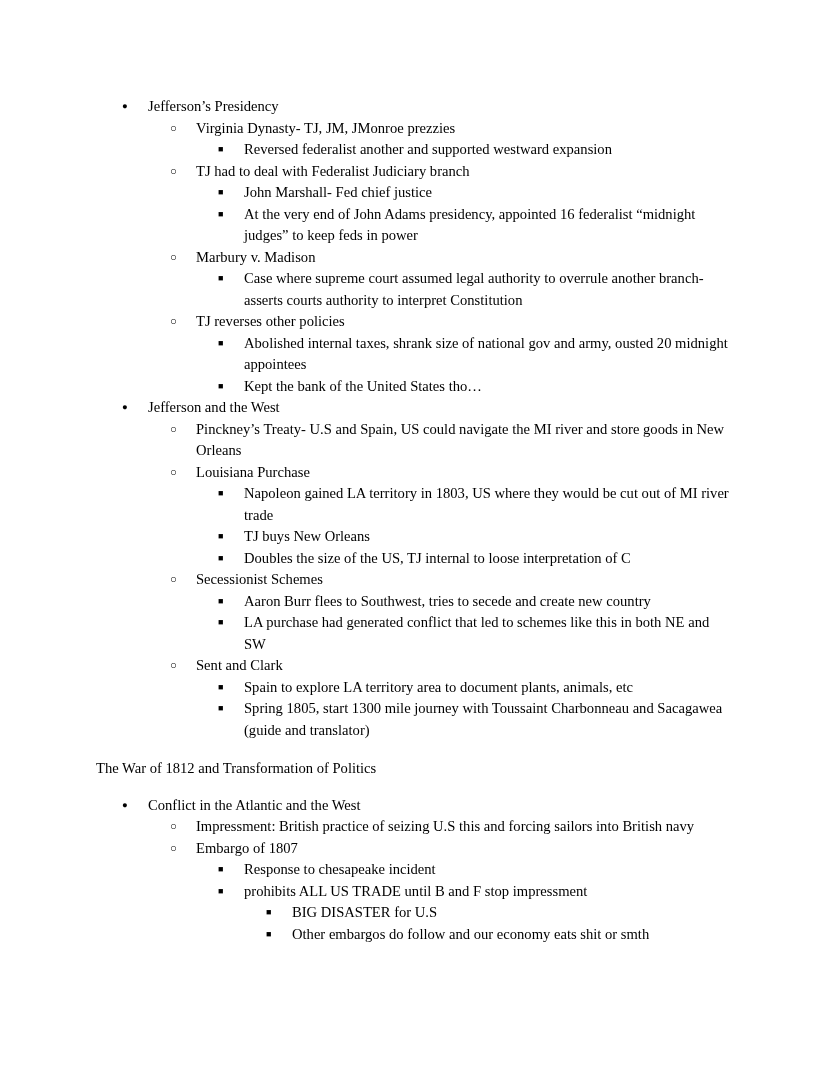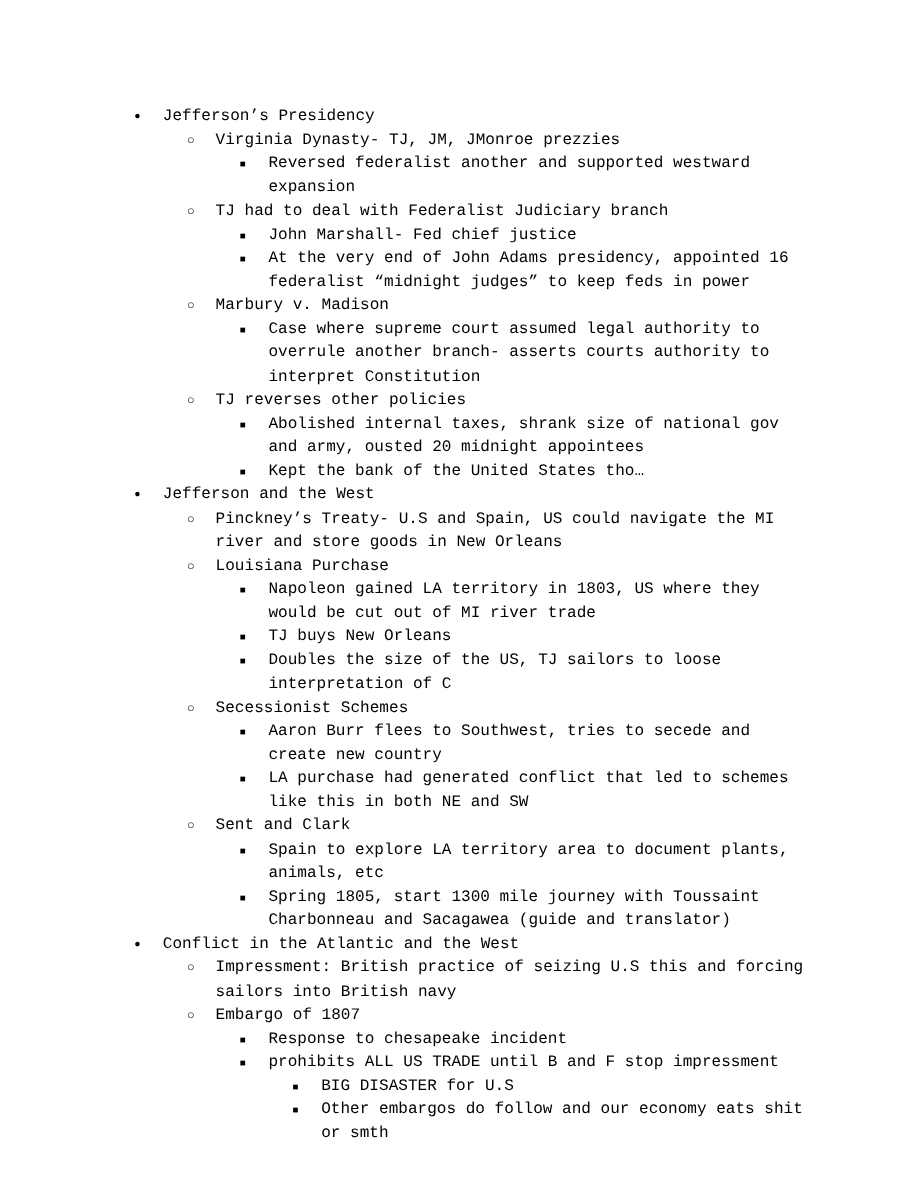"Jefferson’s Presidency" .txt { font-family: Liberation Mono, monospace -> none }
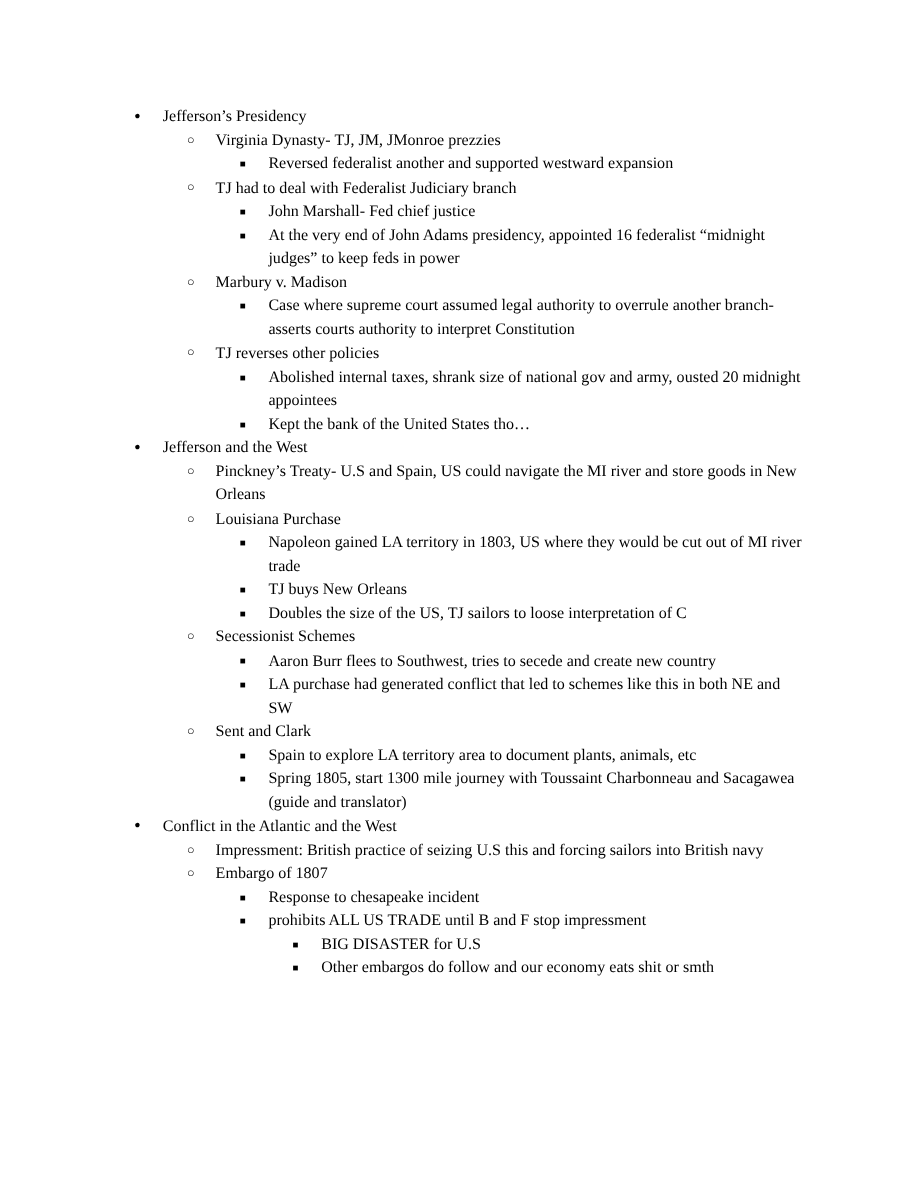"Doubles the size of the" span.txt { text: sailors -> internal }
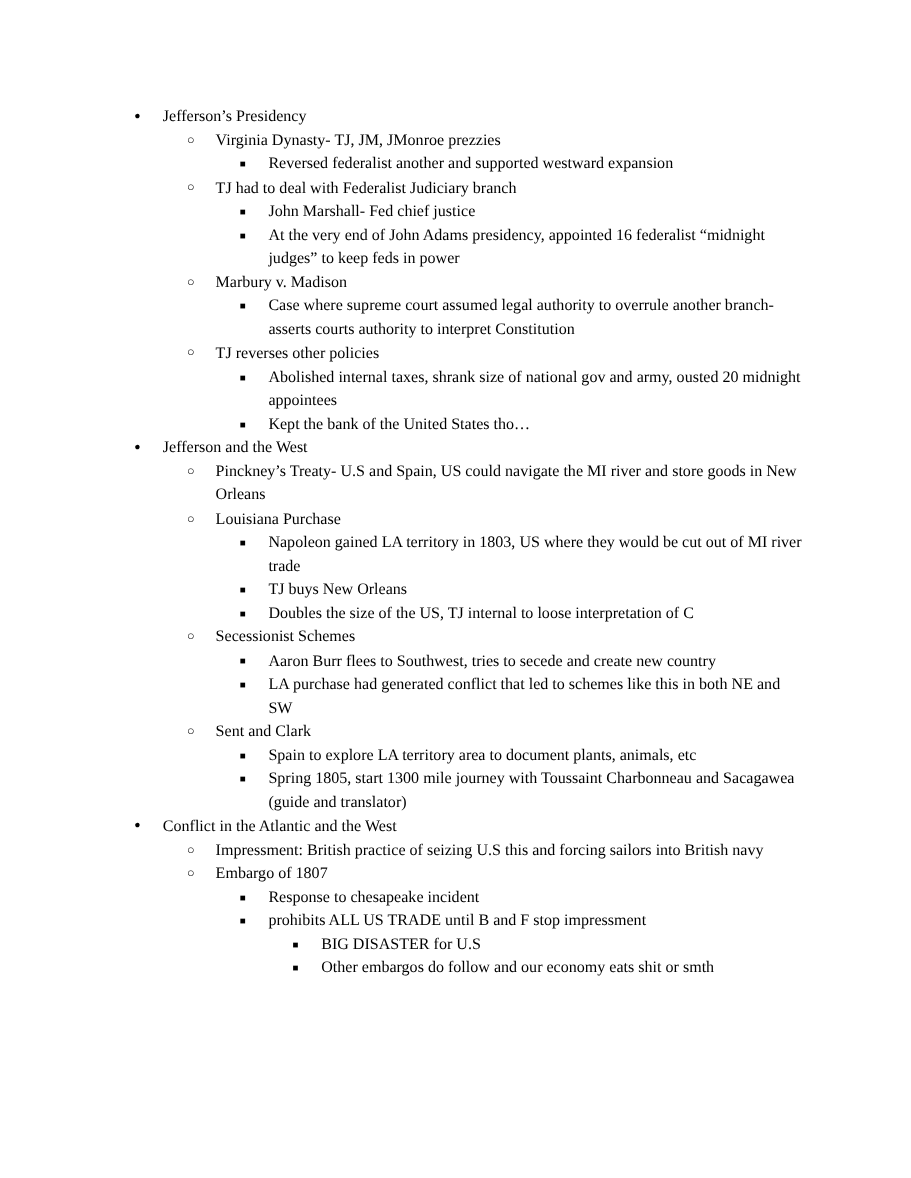"The War of 1812 and" div.heading { html: none -> <div>The War of 1812 and Transformation of Politics</div> }
